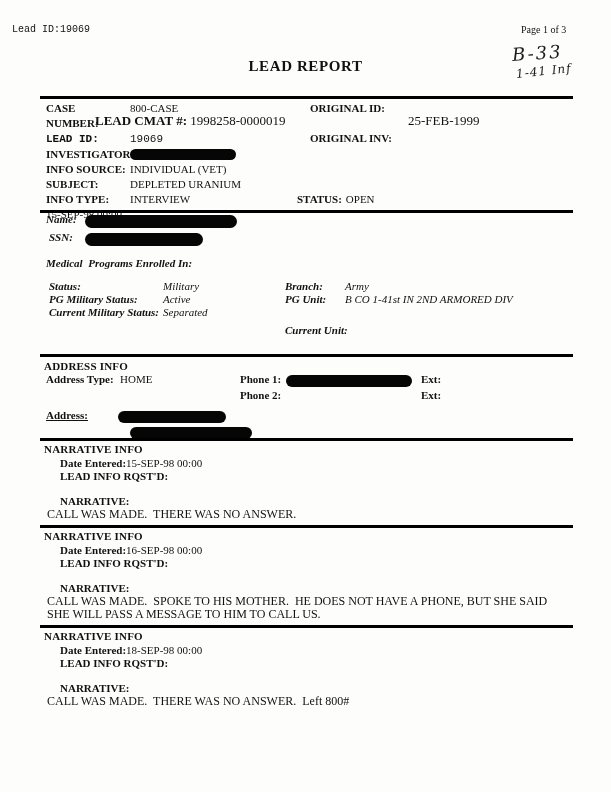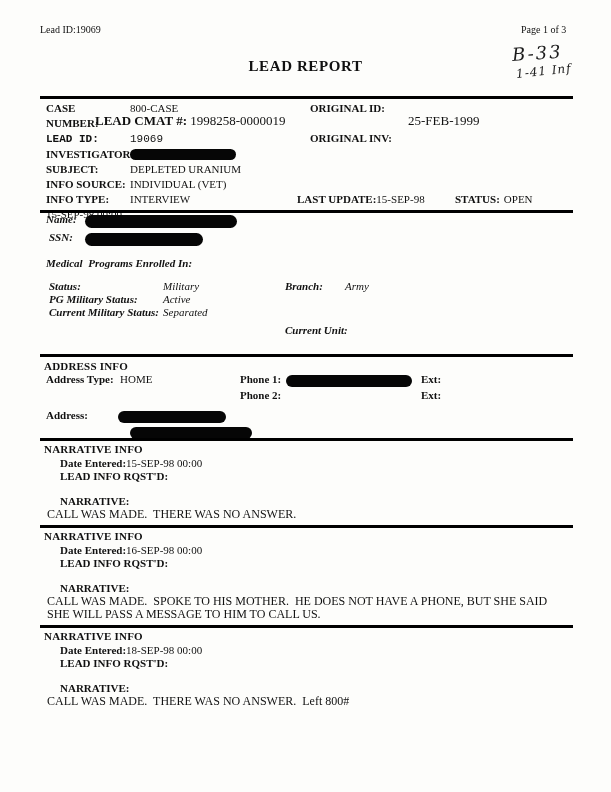"Lead ID:19069" div.abs { font-family: none -> Liberation Mono, monospace; left: 40px -> 12px }
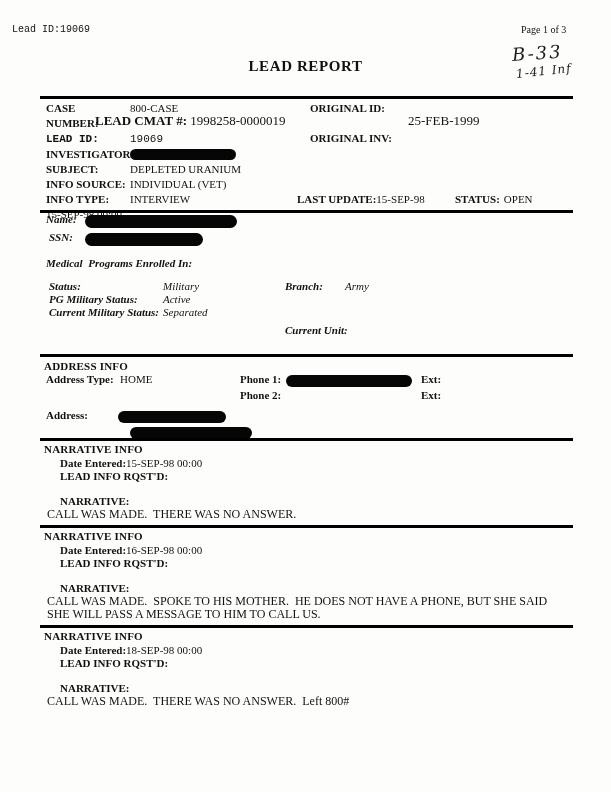"SUBJECT:" div.row { order: before "INFO SOURCE:" -> after "INFO SOURCE:" }
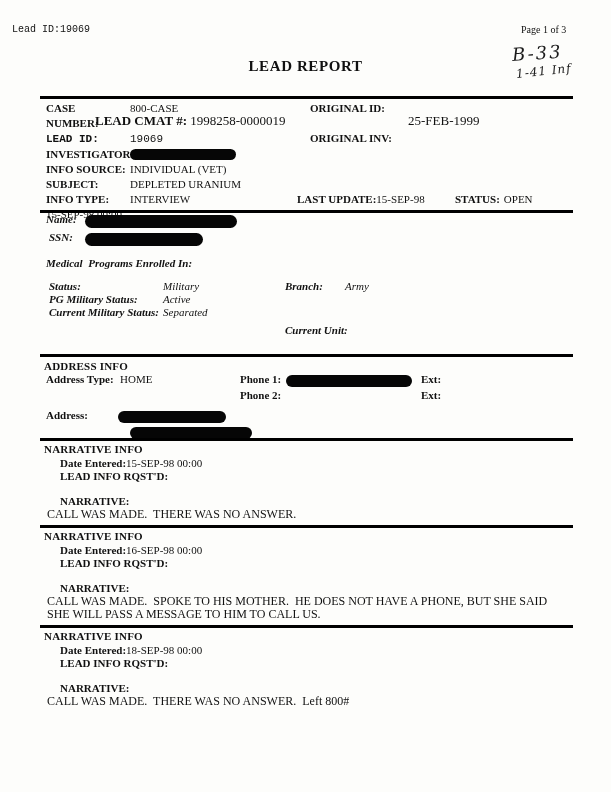"LAST UPDATE:" span { html: <span> <span>LAST UPDATE:</span> <span>15-SEP-98</span> </span> -> none }
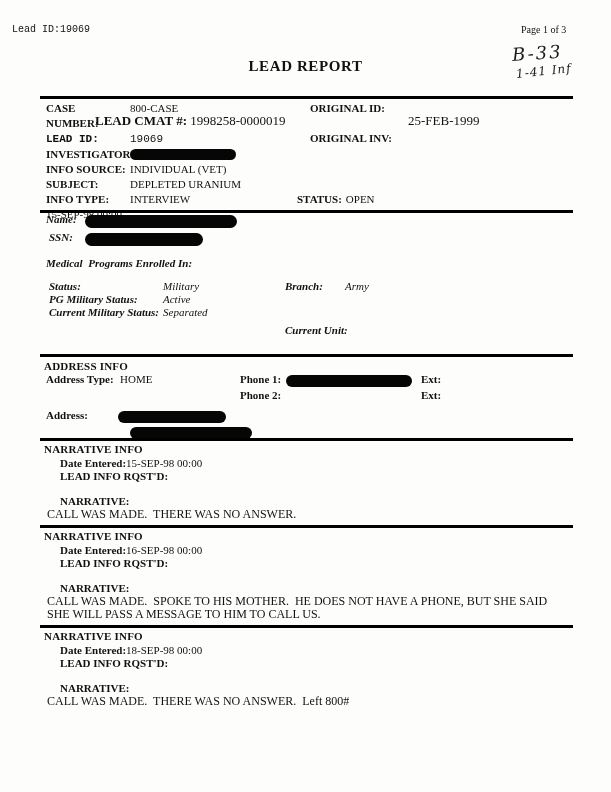"PG Unit:" span { html: none -> <span> <span>PG Unit:</span> <span>B CO 1-41st IN 2ND ARMORED DIV</span> </span> }
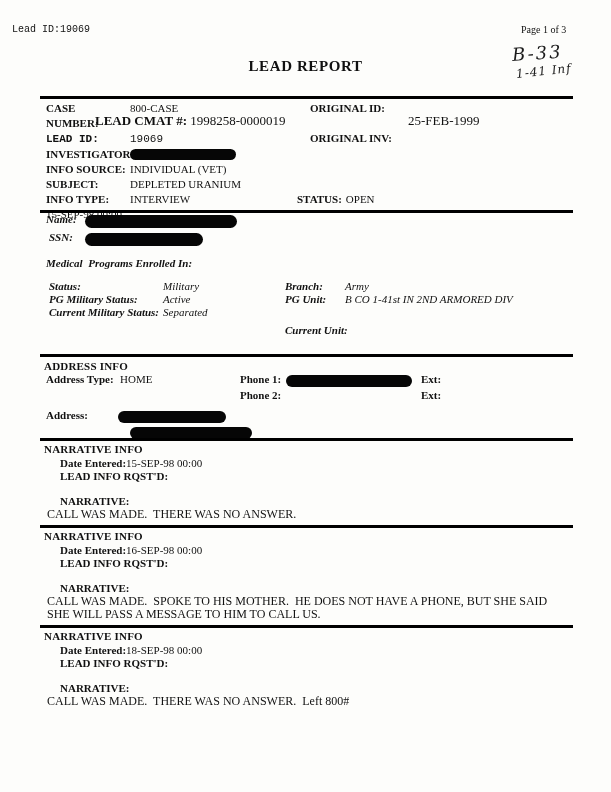"Address:" span.b { text-decoration: none -> underline }
